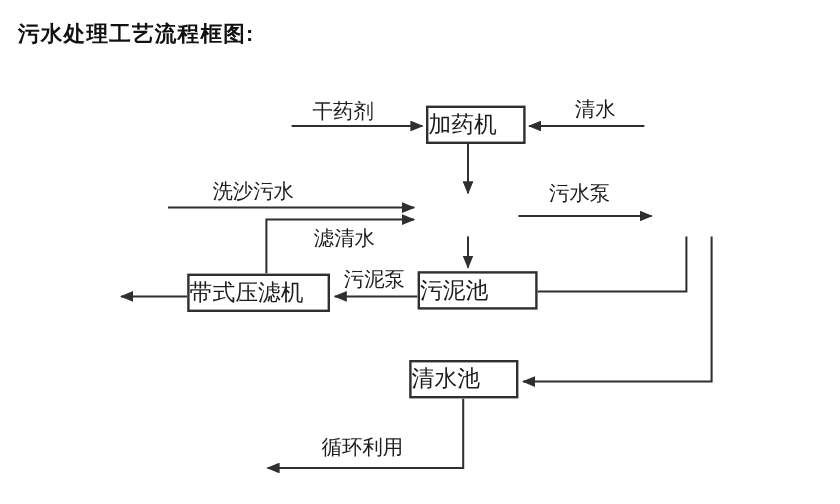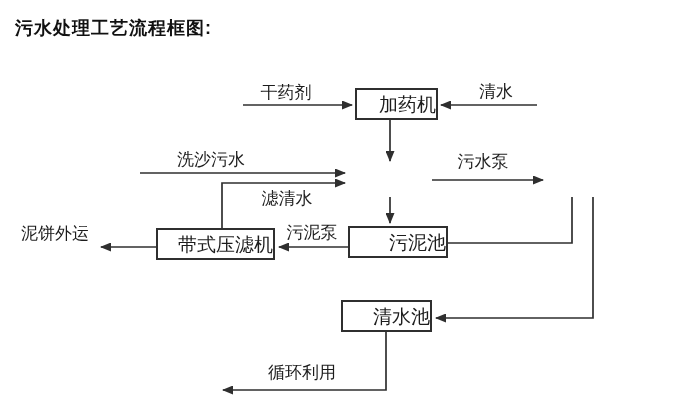"加药机" .node { justify-content: flex-end -> flex-start }
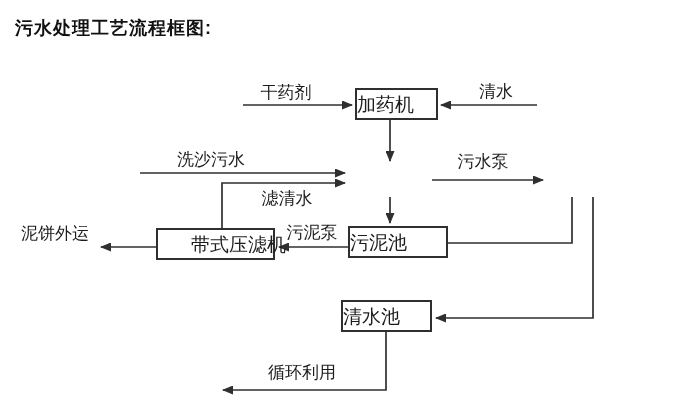"泥饼外运" div.elabel { html: <div>泥饼外运</div> -> none }
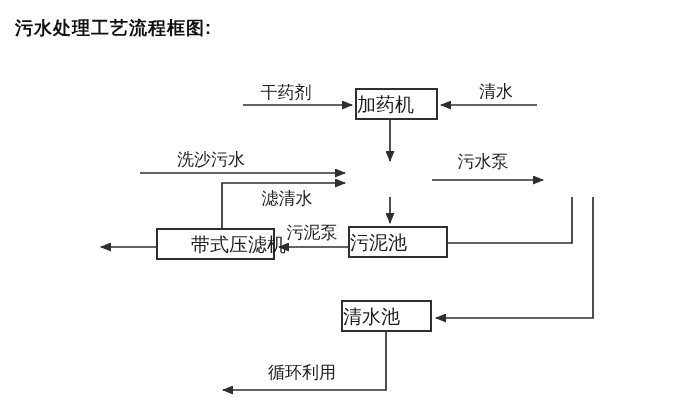"带式压滤机" .n-press { padding-left: 33px -> none }
